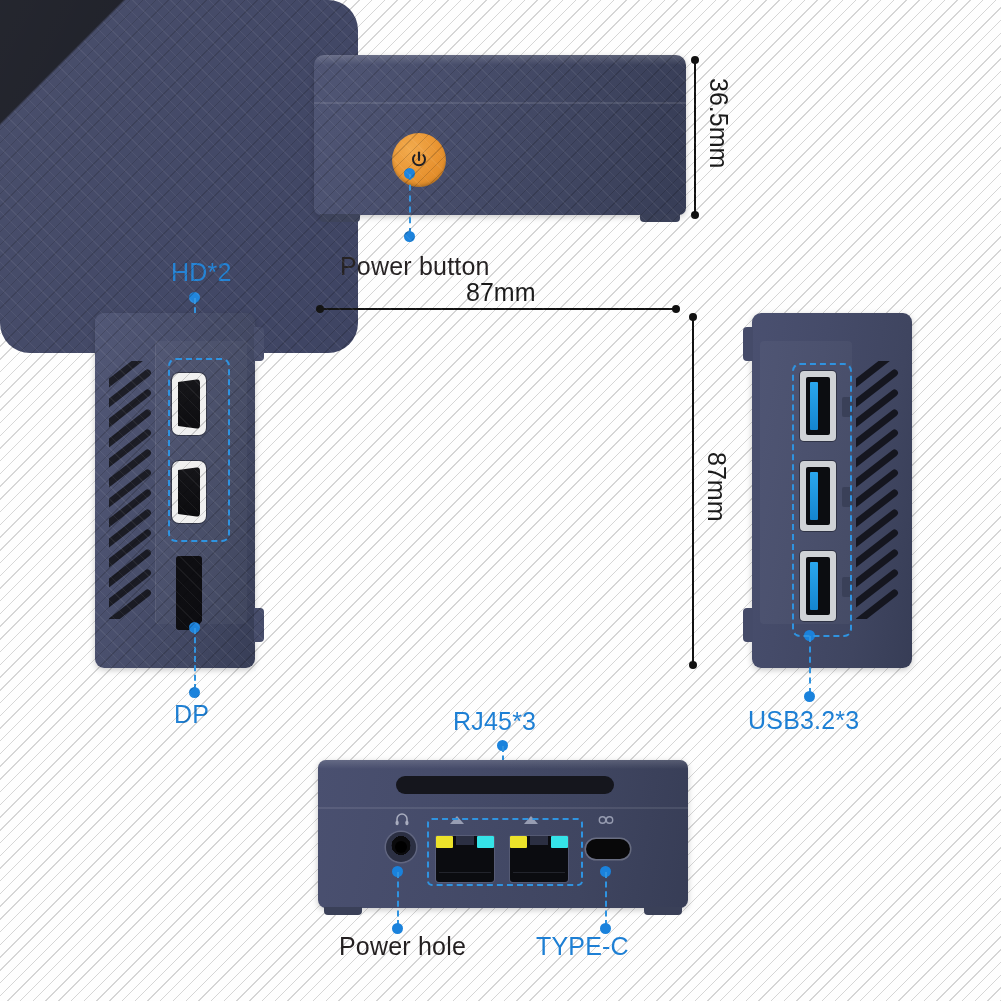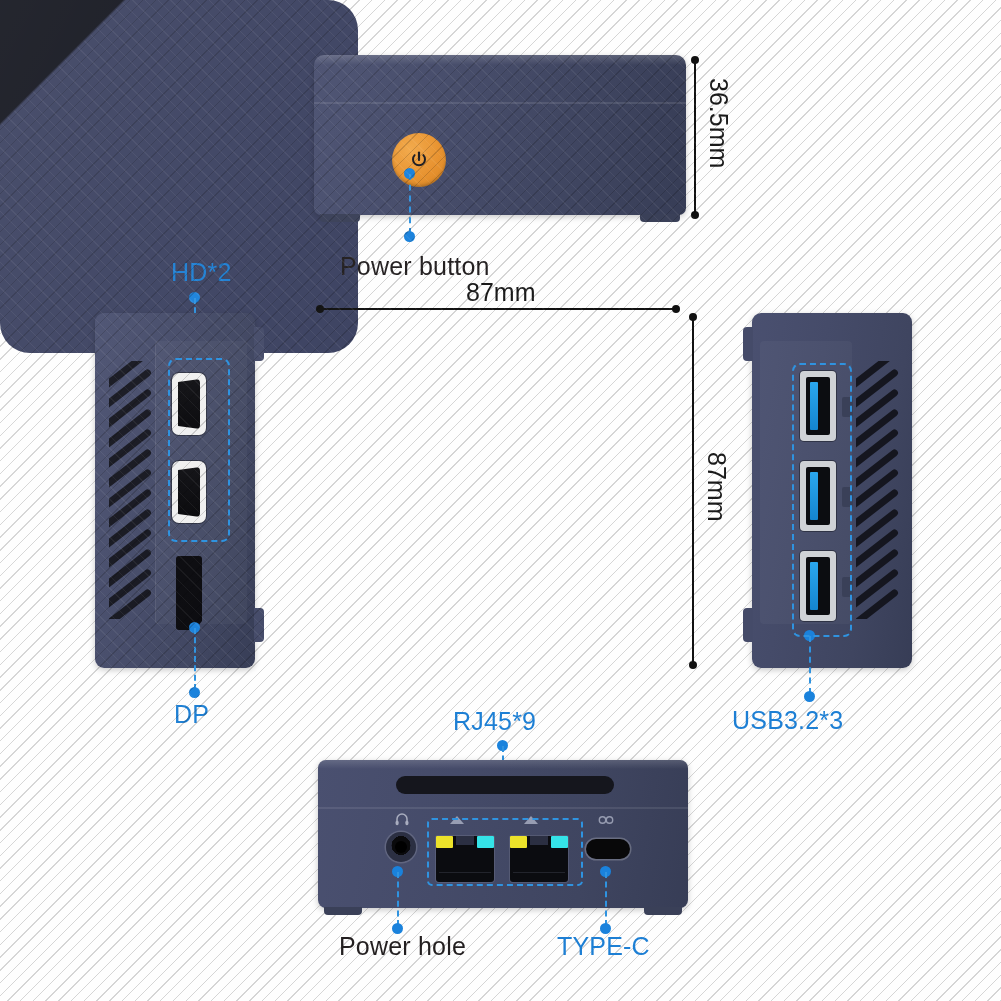"RJ45*9" div.label { text: 9 -> 3 }
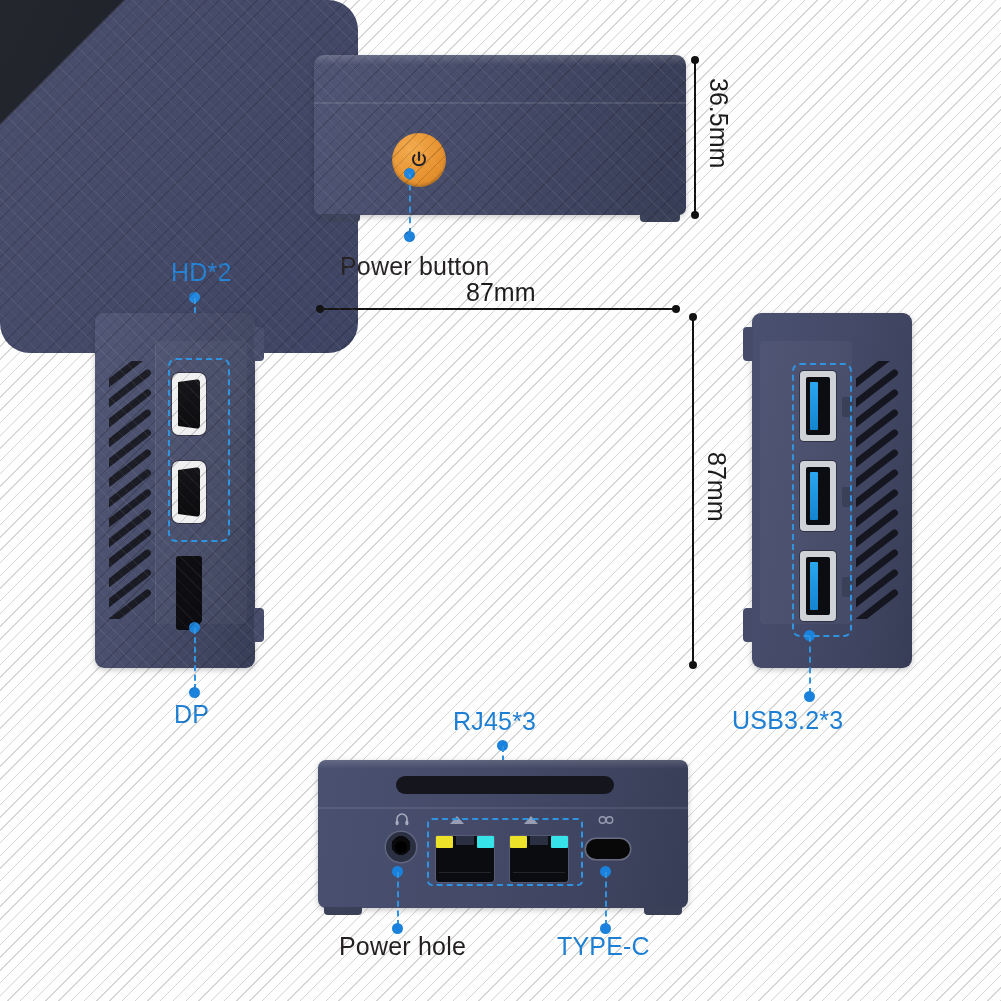"USB3.2*3" div.label { left: 732px -> 748px }
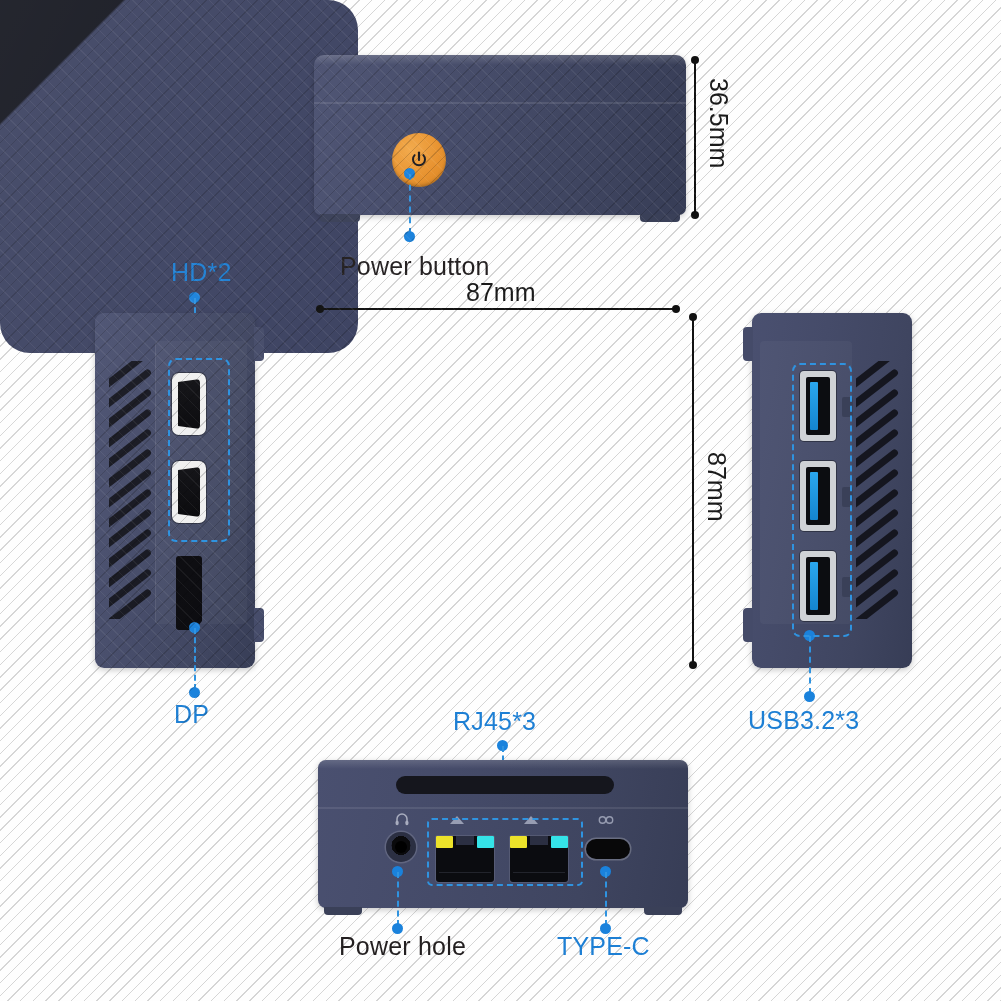"TYPE-C" div.label { left: 557px -> 536px }
